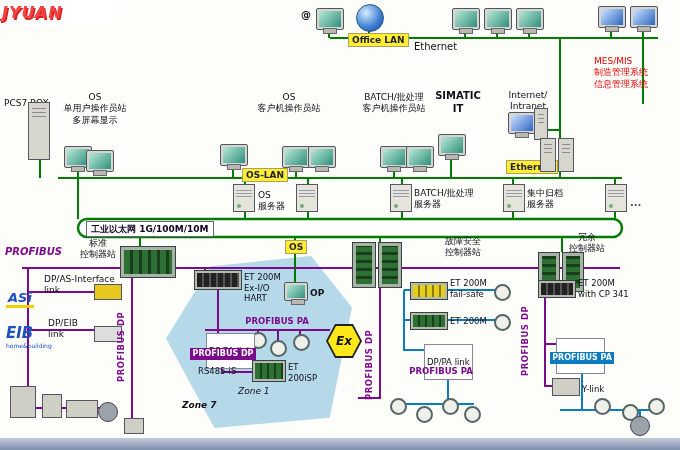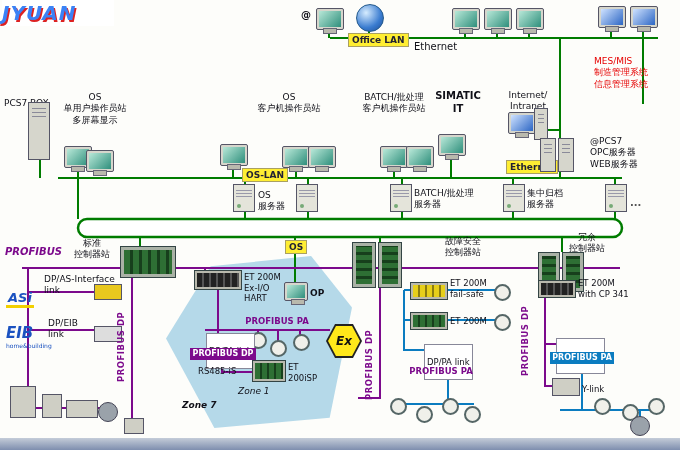"JYUAN" .logo { color: #3b82f6 -> #ef4444; font-size: 20px -> 16px }
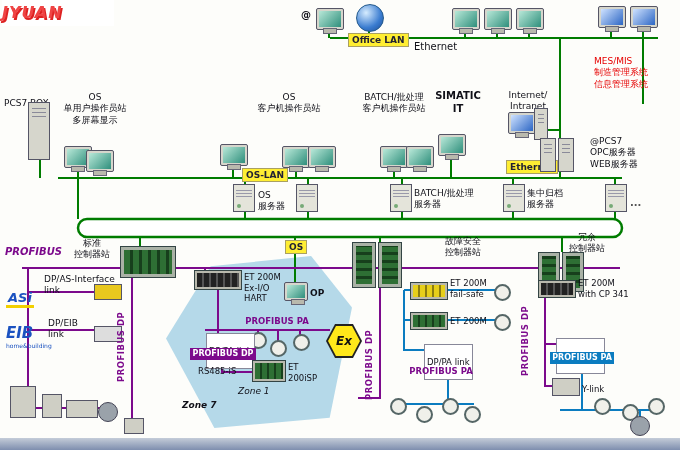"@PCS7" div.lbl { html: <div>@PCS7 OPC服务器 WEB服务器</div> -> none }
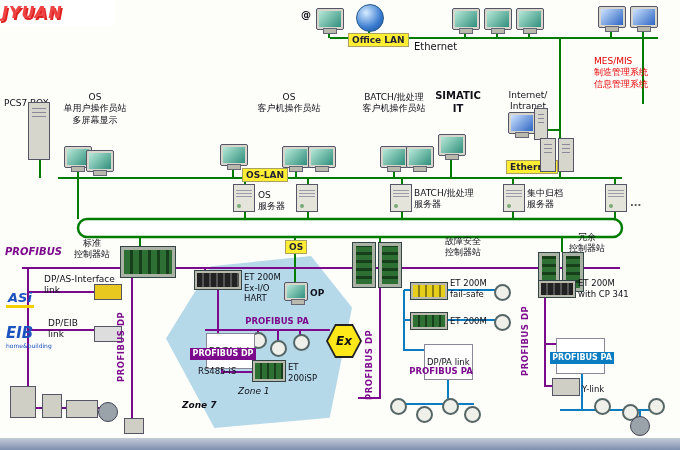"工业以太网 1G/100M/10M" div.busbox { html: none -> <div>工业以太网 1G/100M/10M</div> }
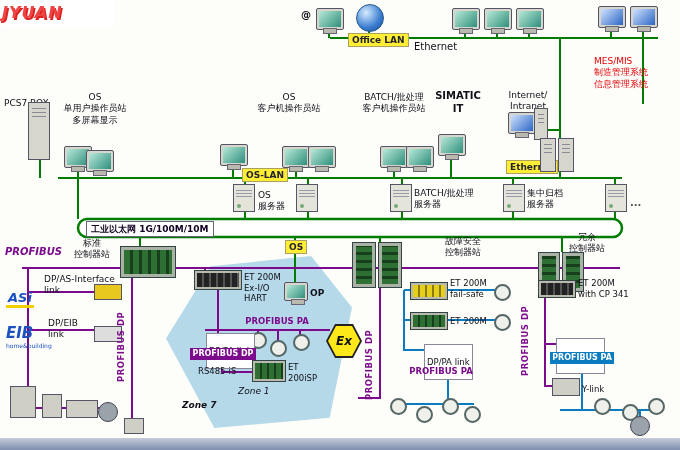"标准" div.lbl { left: 70px -> 76px }
